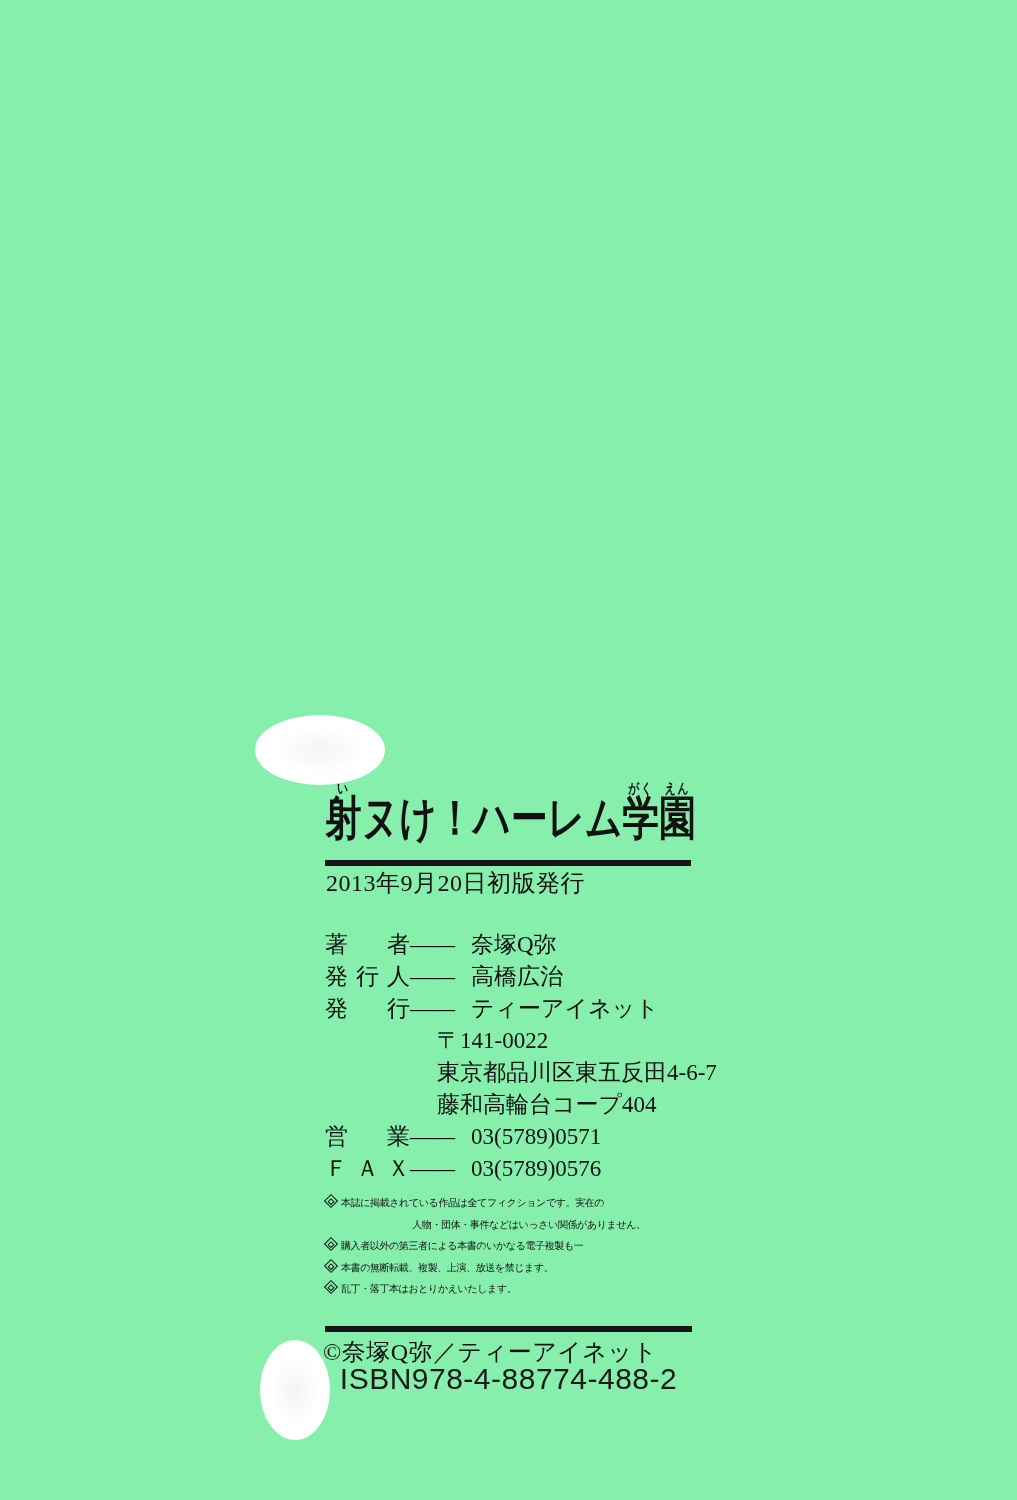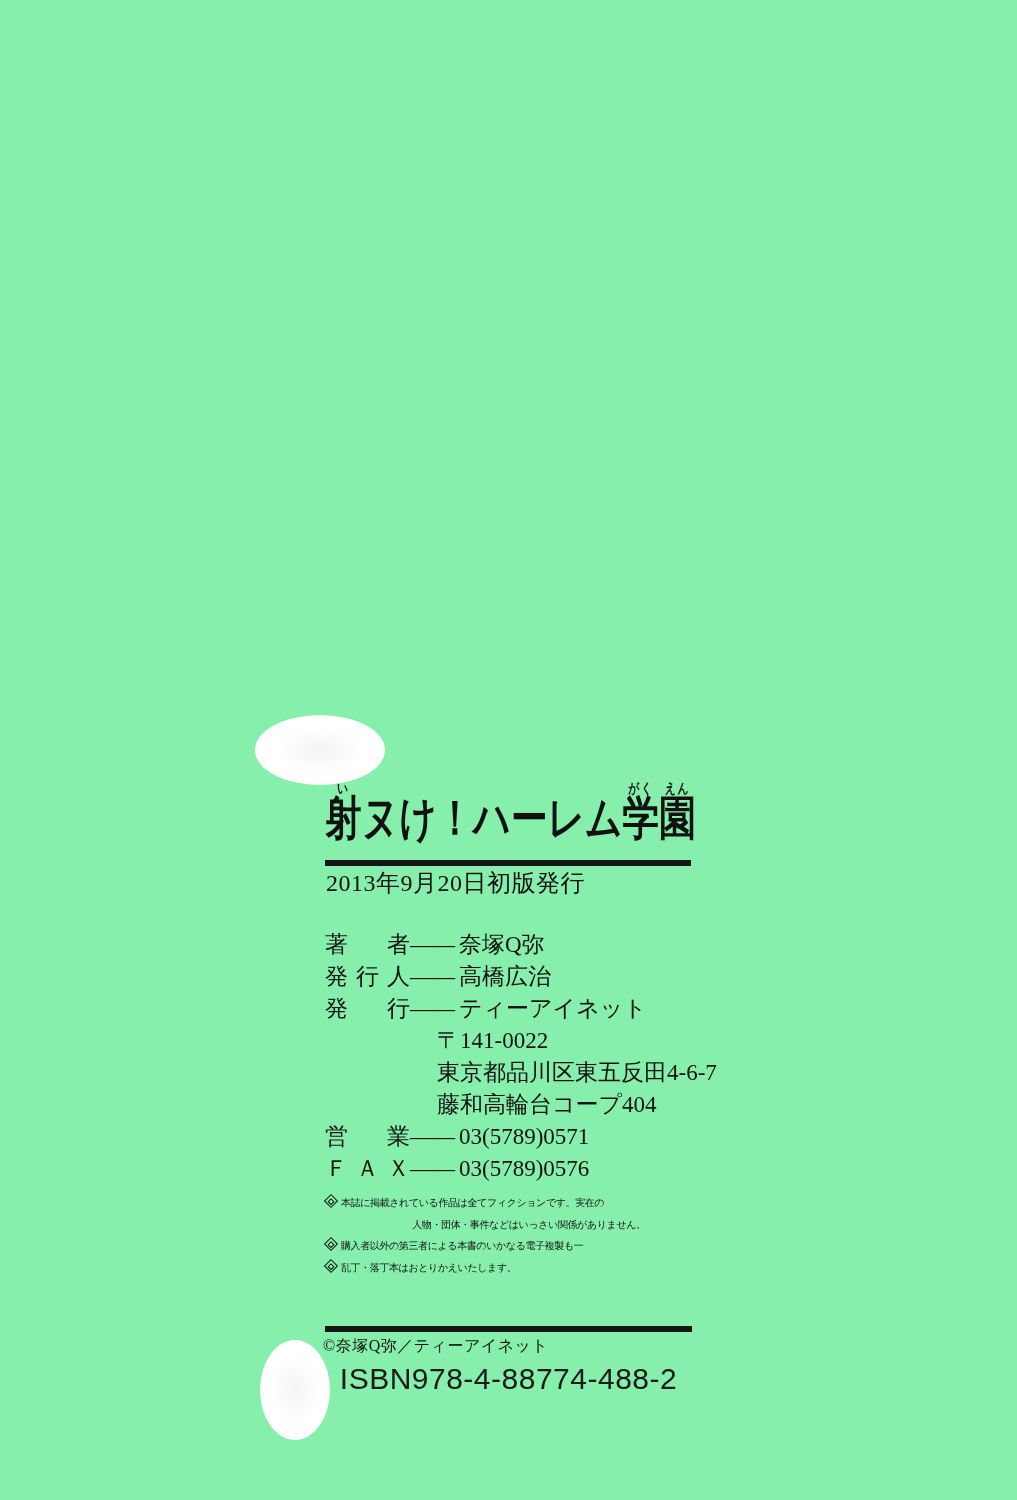"奈塚Q弥" .val { margin-left: 5px -> 17px }
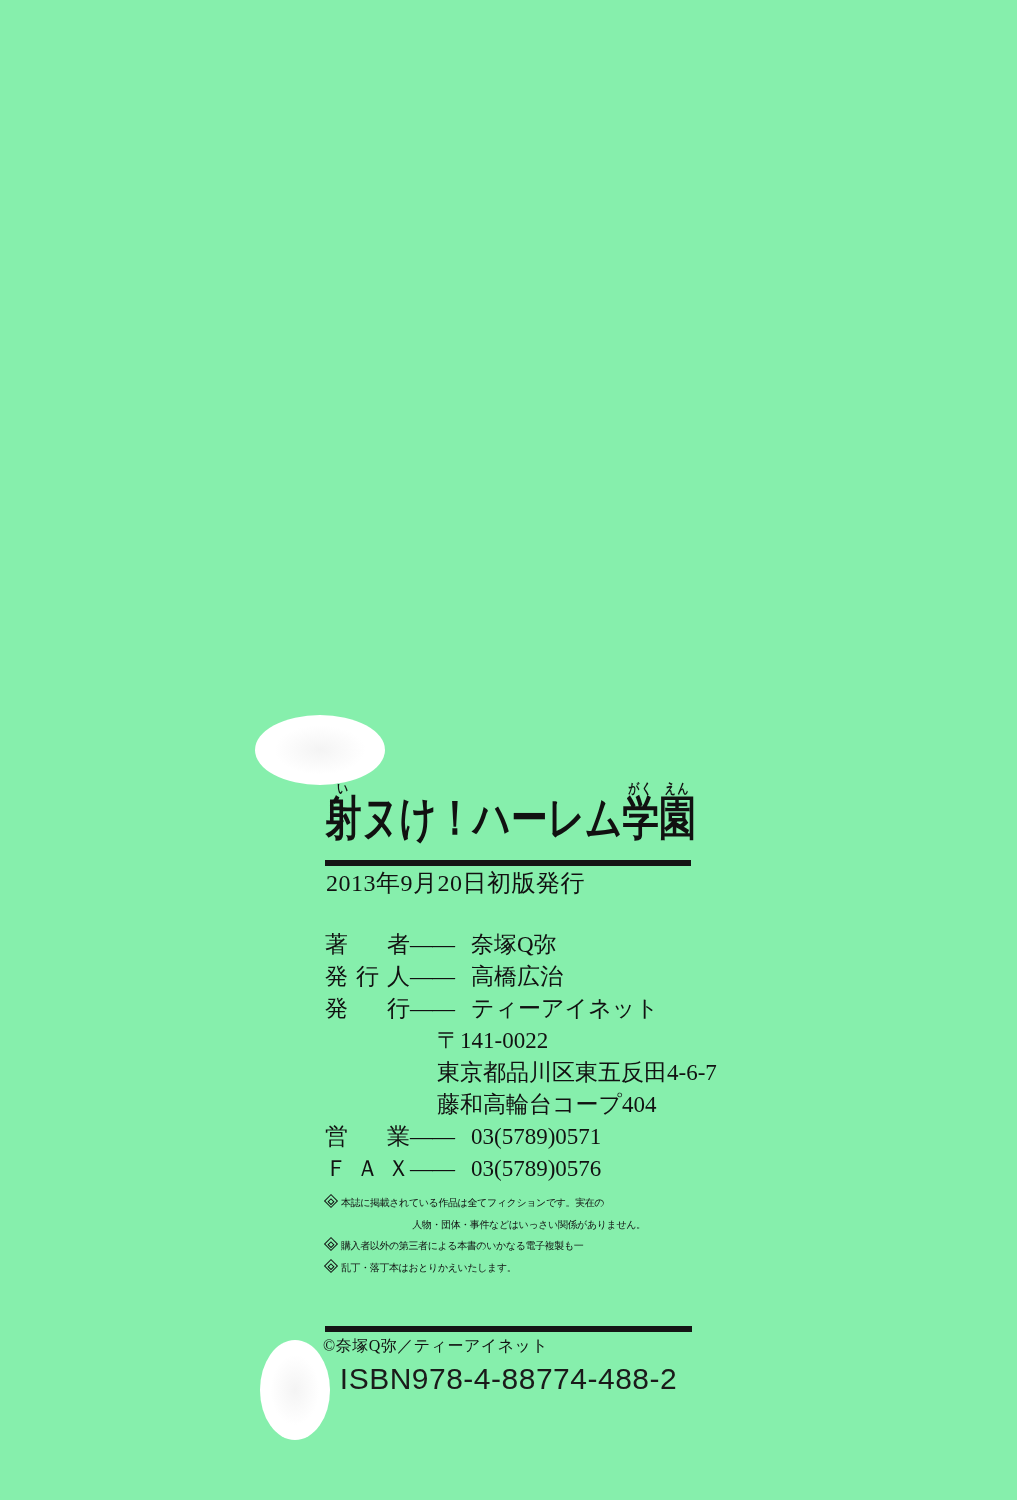"本書の無断転載、複製、上演、放送を禁じます。" div.notice-line { html: none -> <div><span></span><span>本書の無断転載、複製、上演、放送を禁じます。</span></div> }
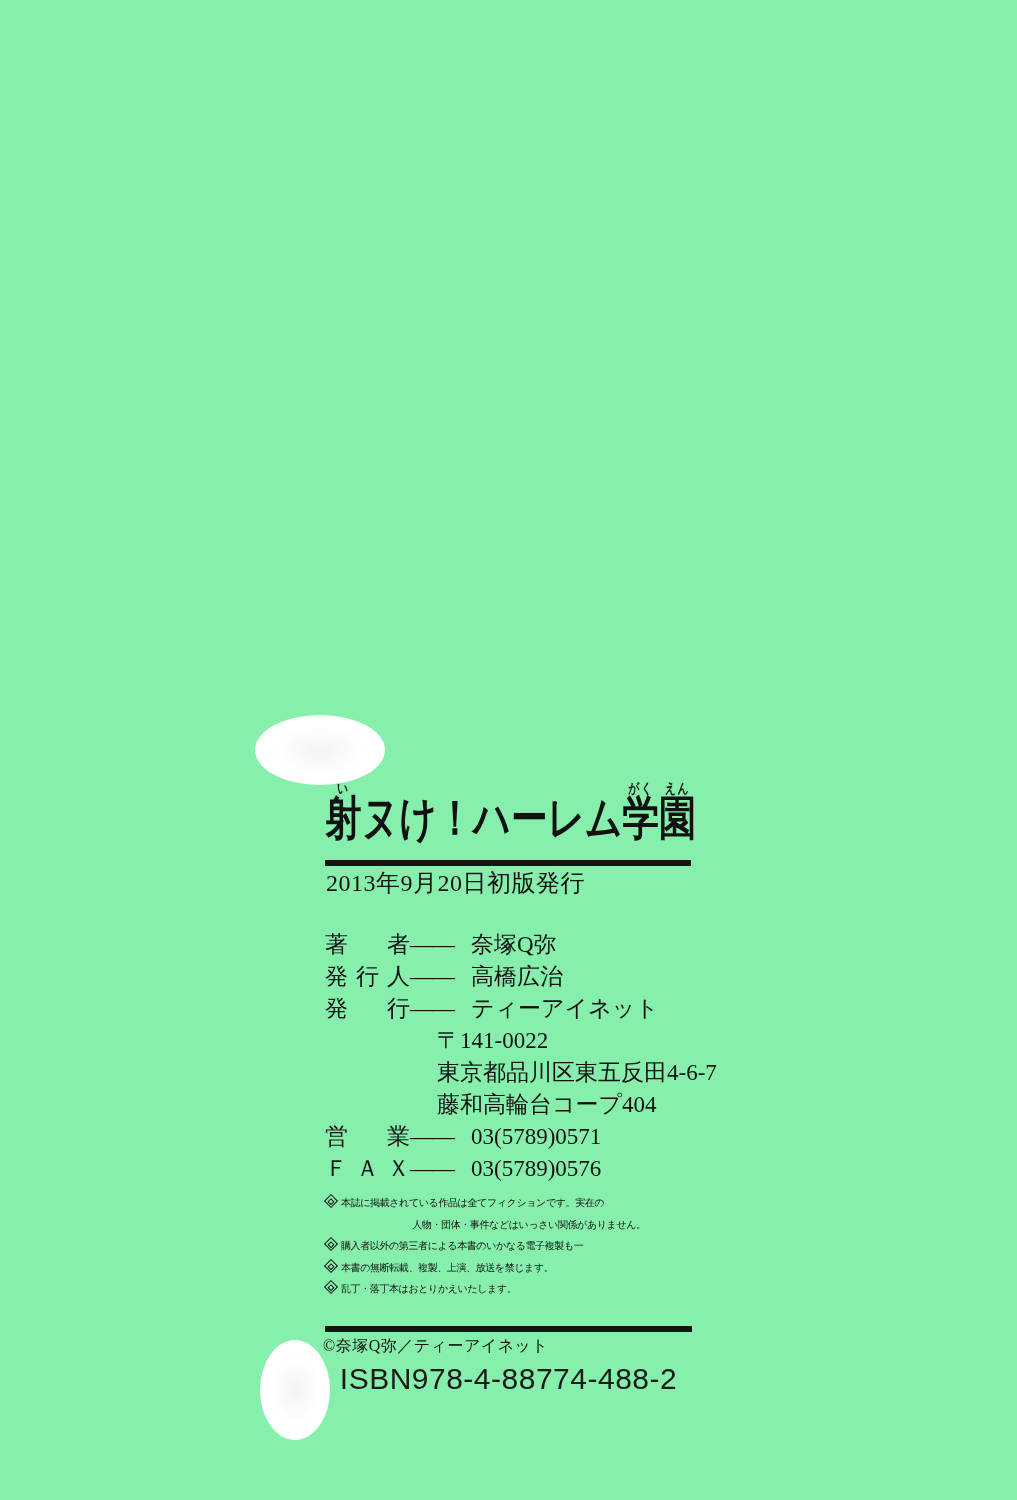"©奈塚Q弥／ティーアイネット" .copyright { font-size: 16px -> 24px }
